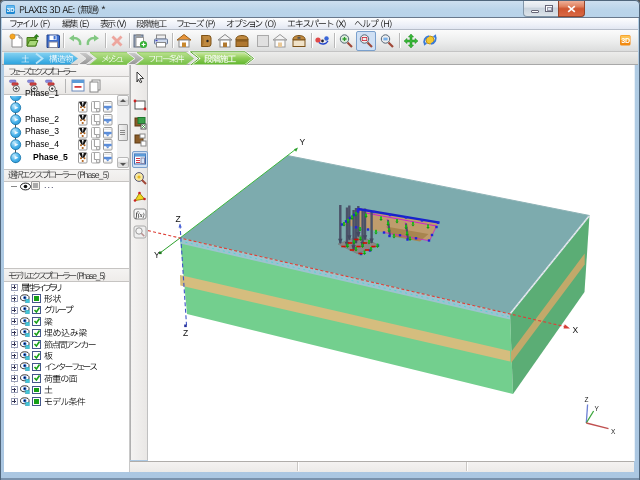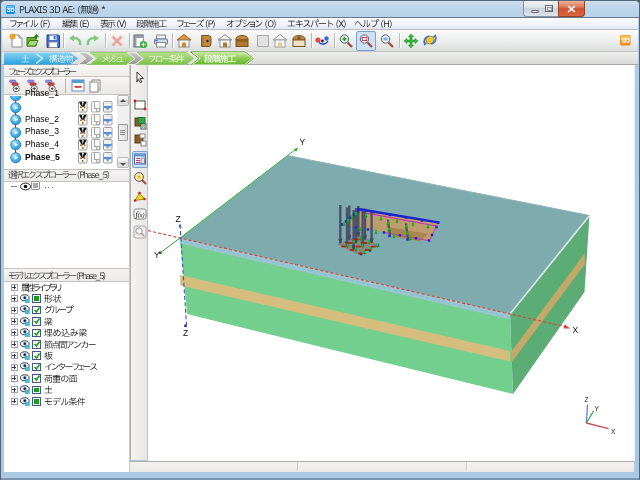"Phase_5" div { left: 25px -> 33px }
